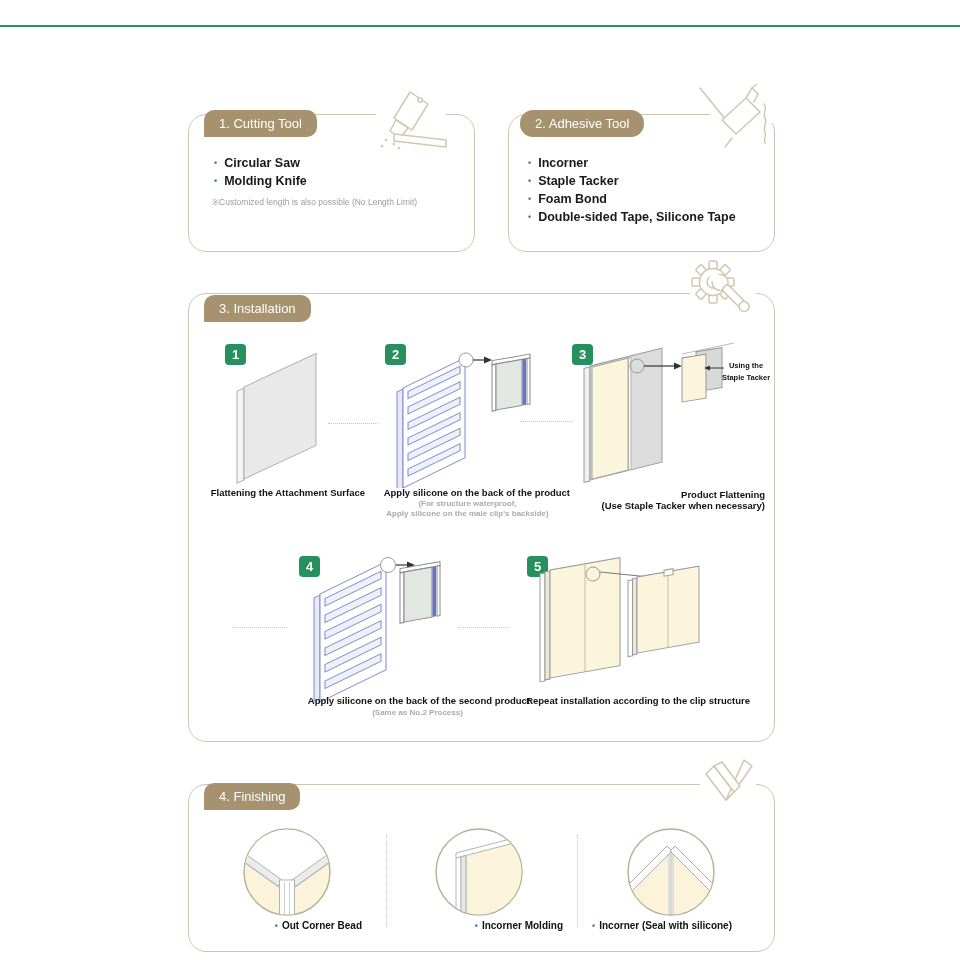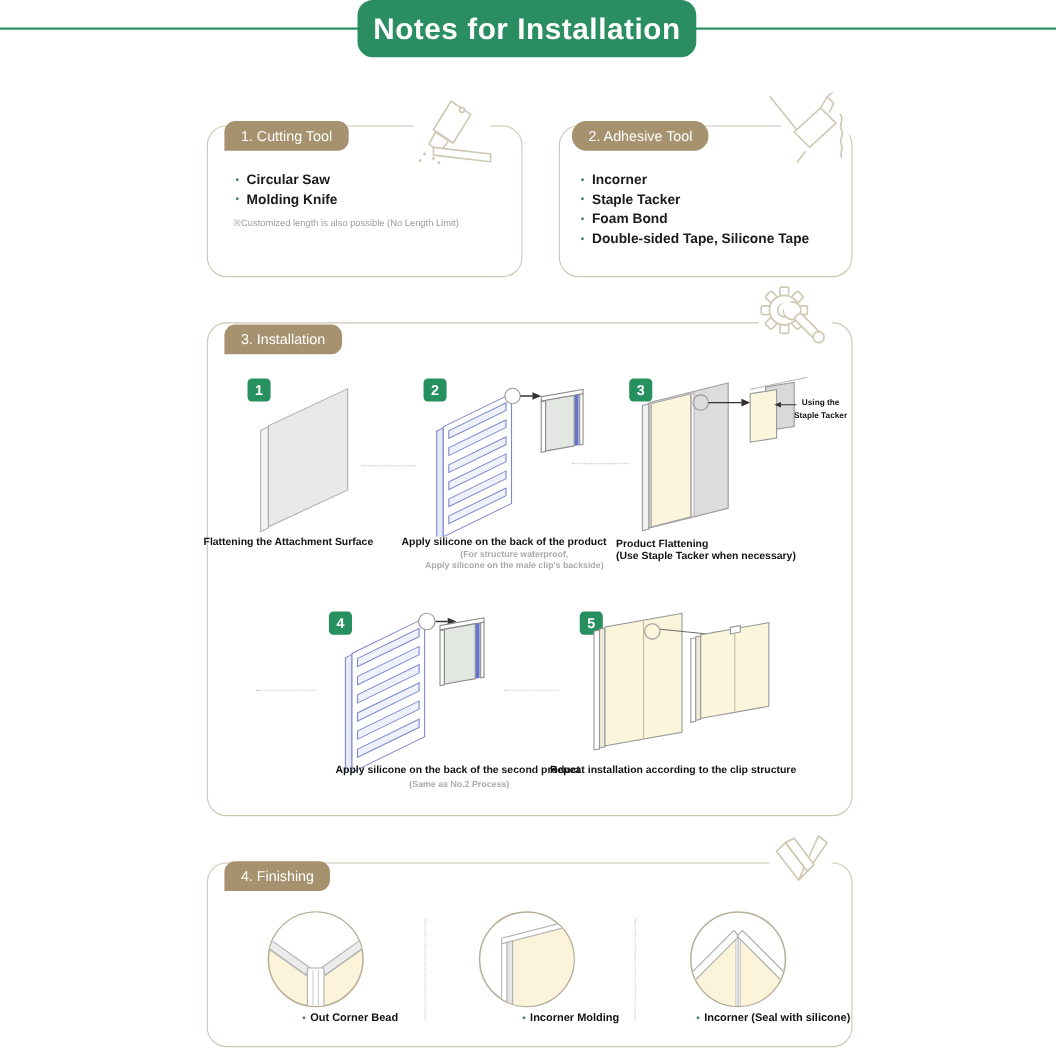"Notes for Installation" div.header-badge { html: <div>Notes for Installation</div> -> none }
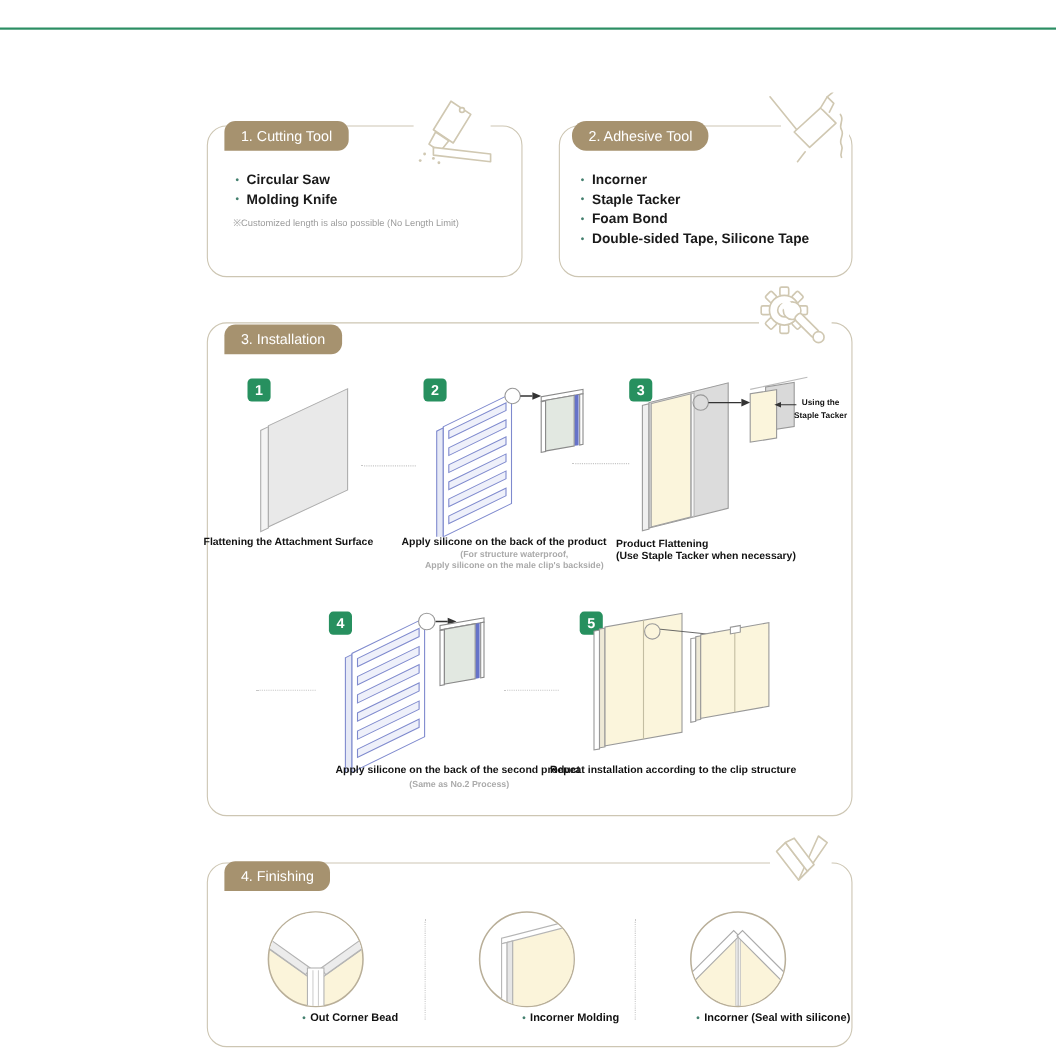"Flattening the Attachment Surface" .cap { text-align: left -> right }
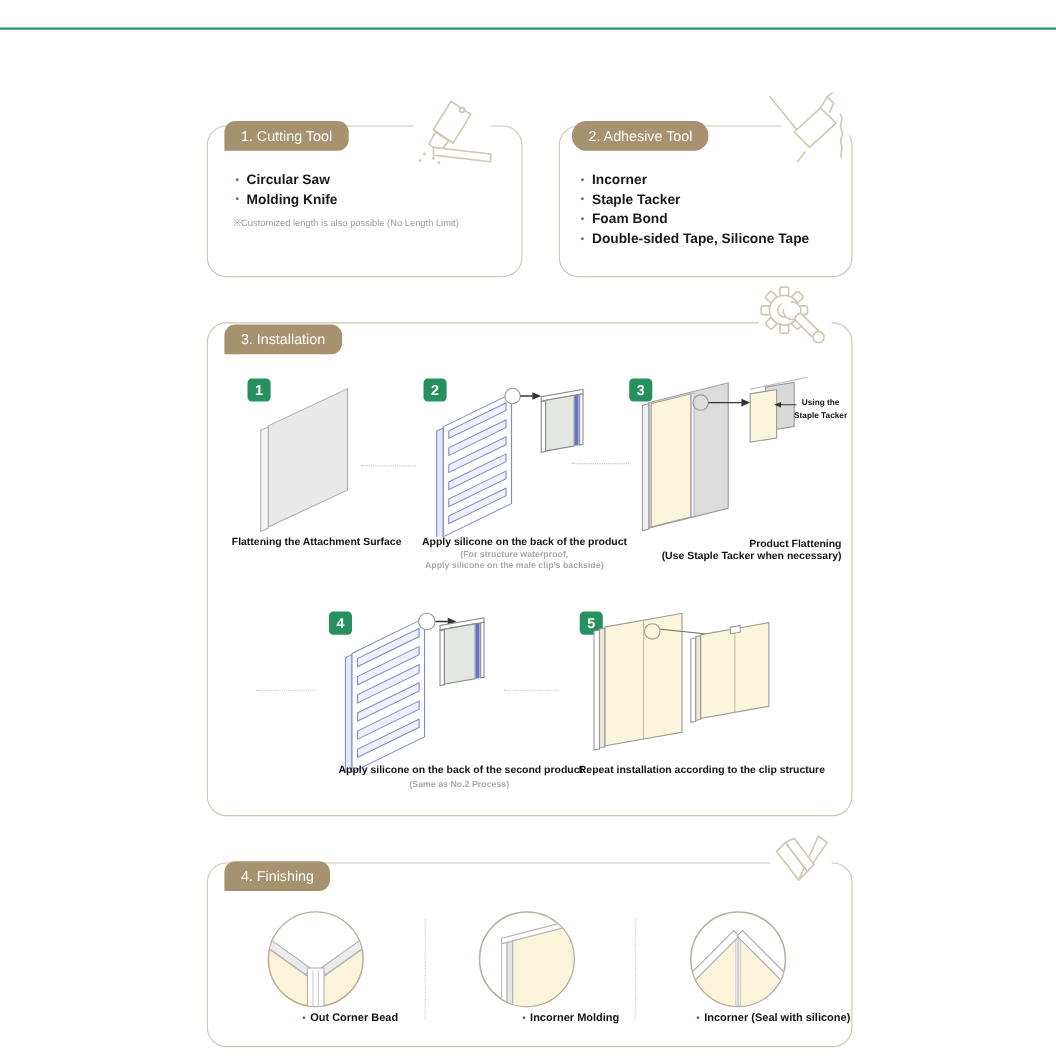"• Incorner (Seal with silicone)" div.fin-cap { left: 593px -> 552px }
